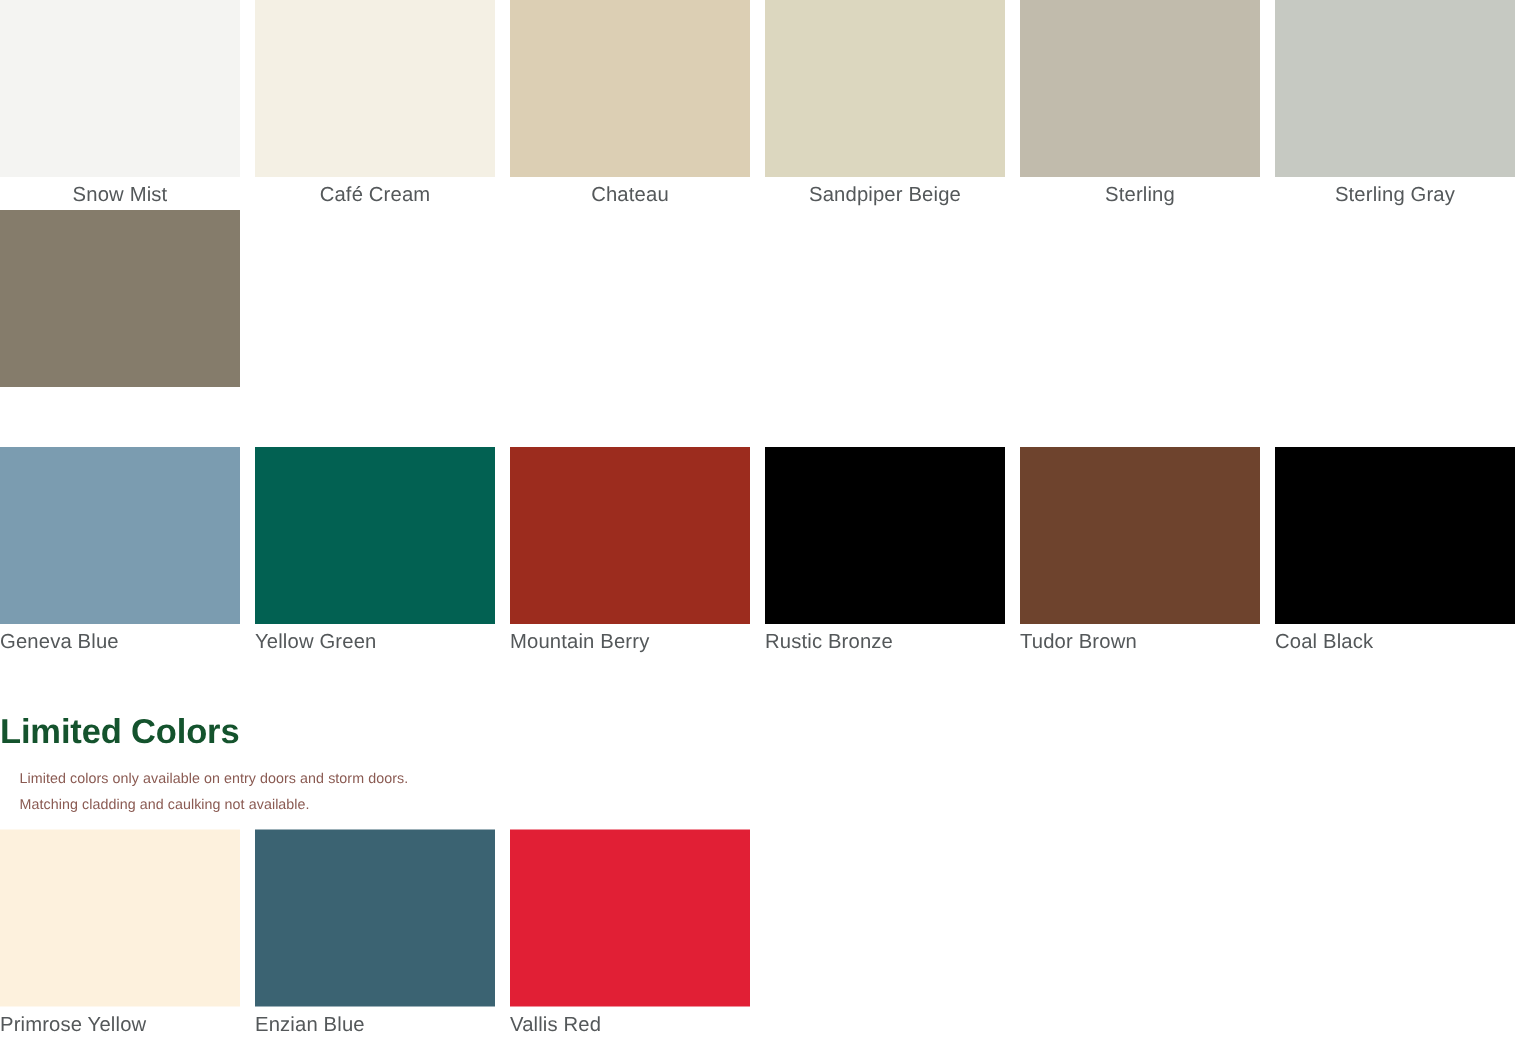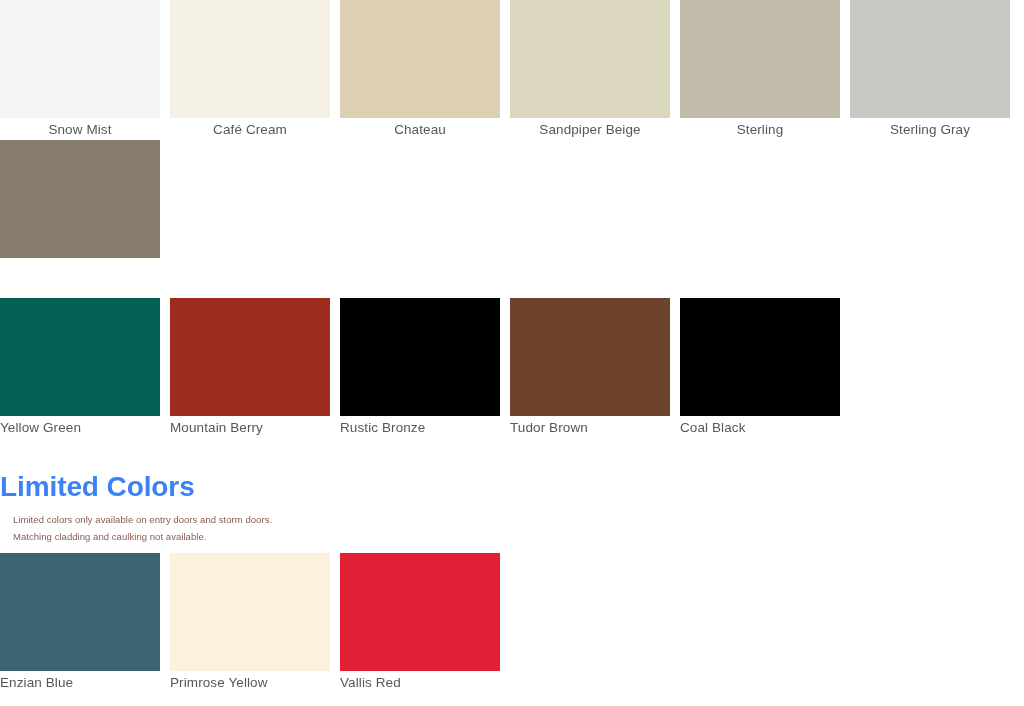"Geneva Blue" div.swatch-cell { html: none -> <div> <span></span> <div>Geneva Blue</div> </div> }
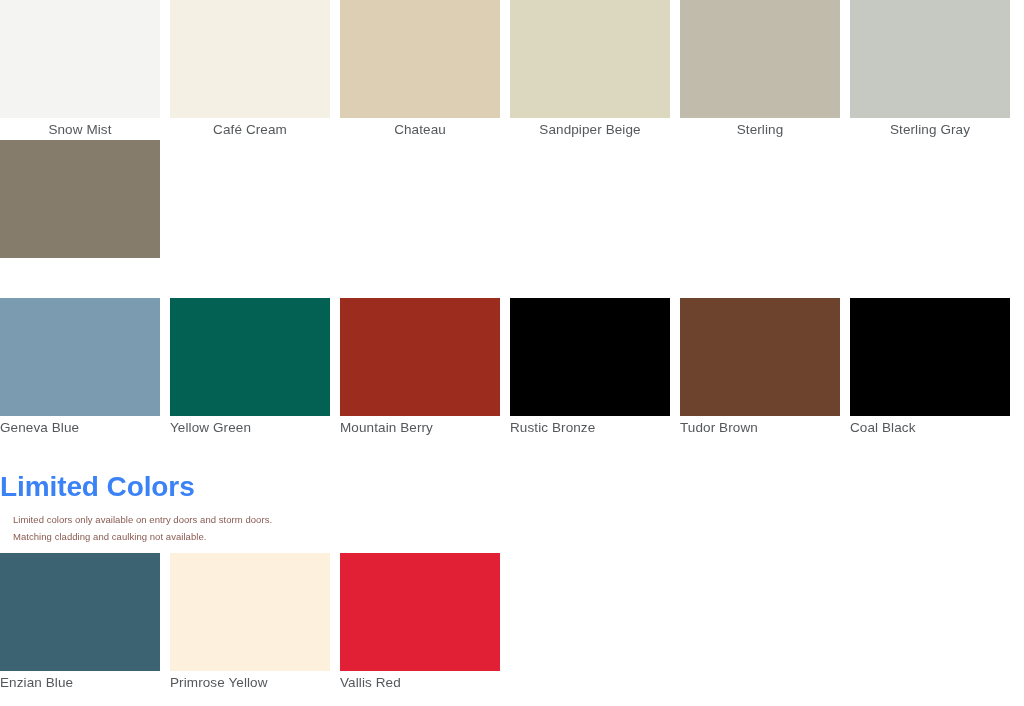"Limited Colors" .section-heading { color: #3b82f6 -> #14532d; font-size: 28px -> 23px }
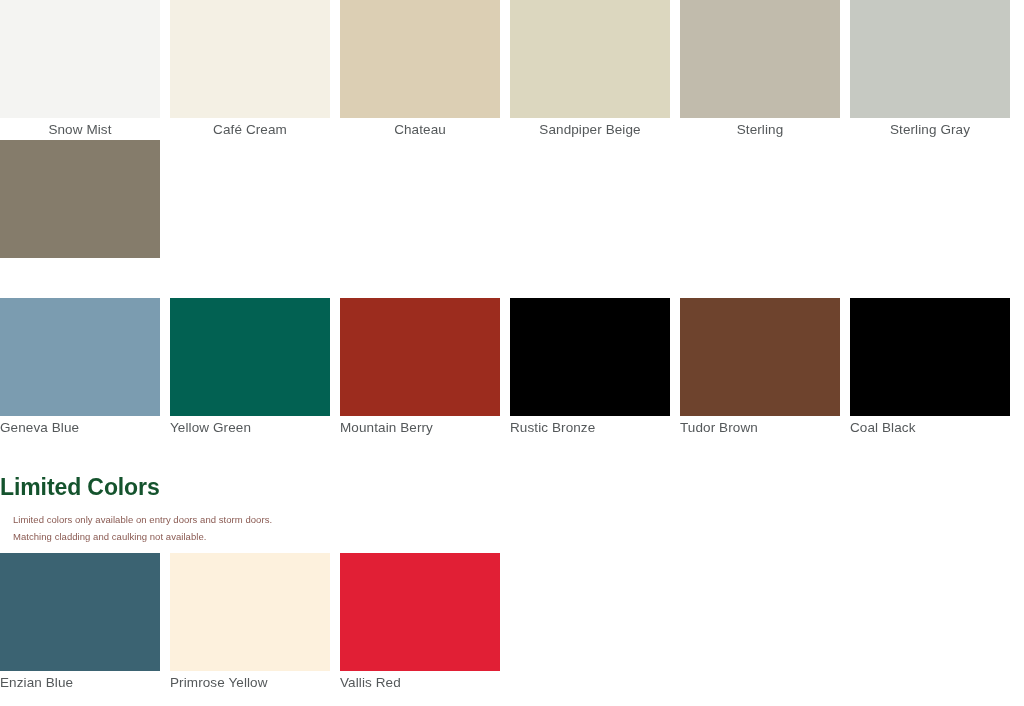"Enzian Blue" div.swatch-cell { order: before "Primrose Yellow" -> after "Primrose Yellow" }
